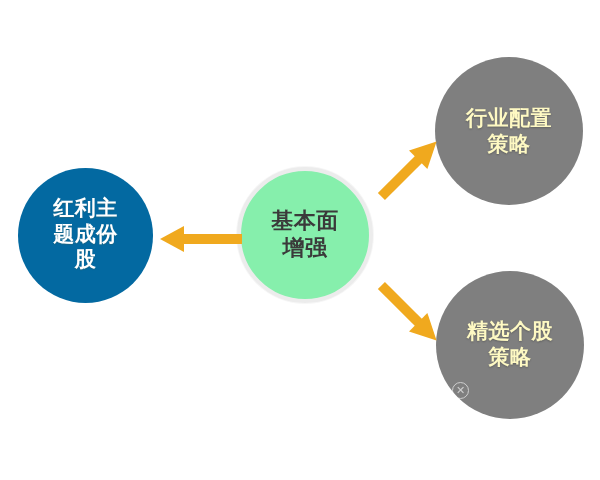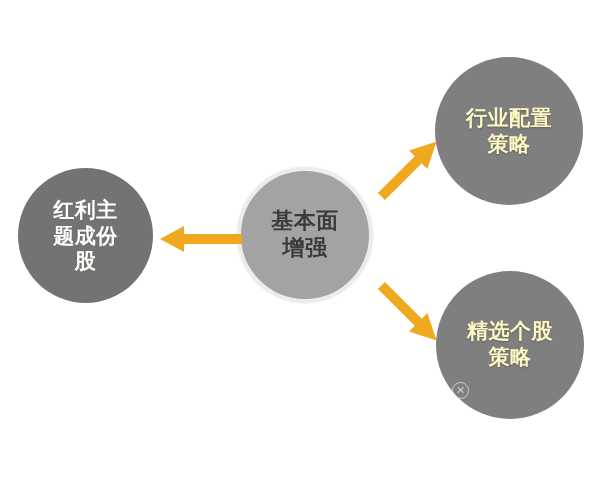"红利主" #node-dividend { background: #737373 -> #0369a1; font-family: none -> Liberation Mono, monospace }
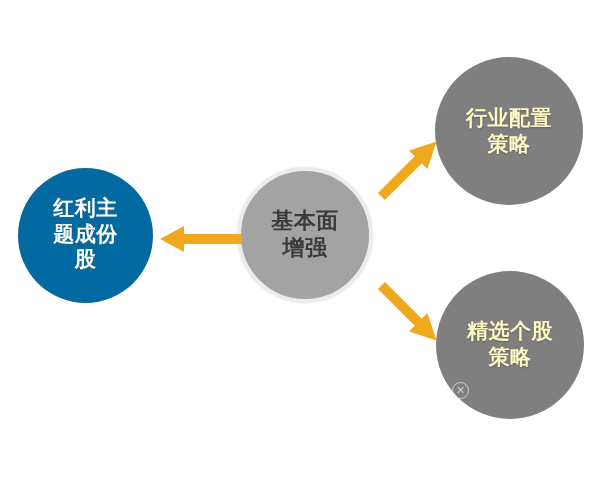"基本面" #node-core { background: #a3a3a3 -> #86efac }
